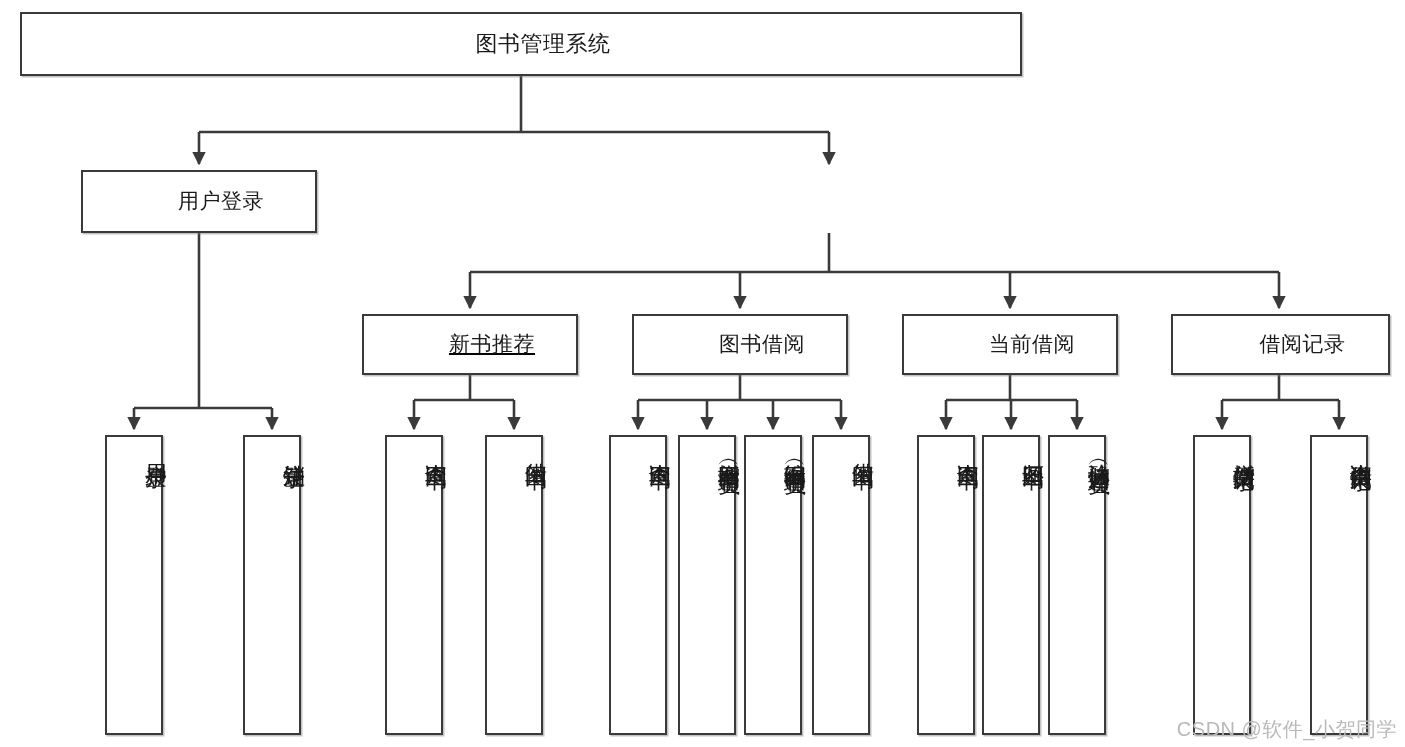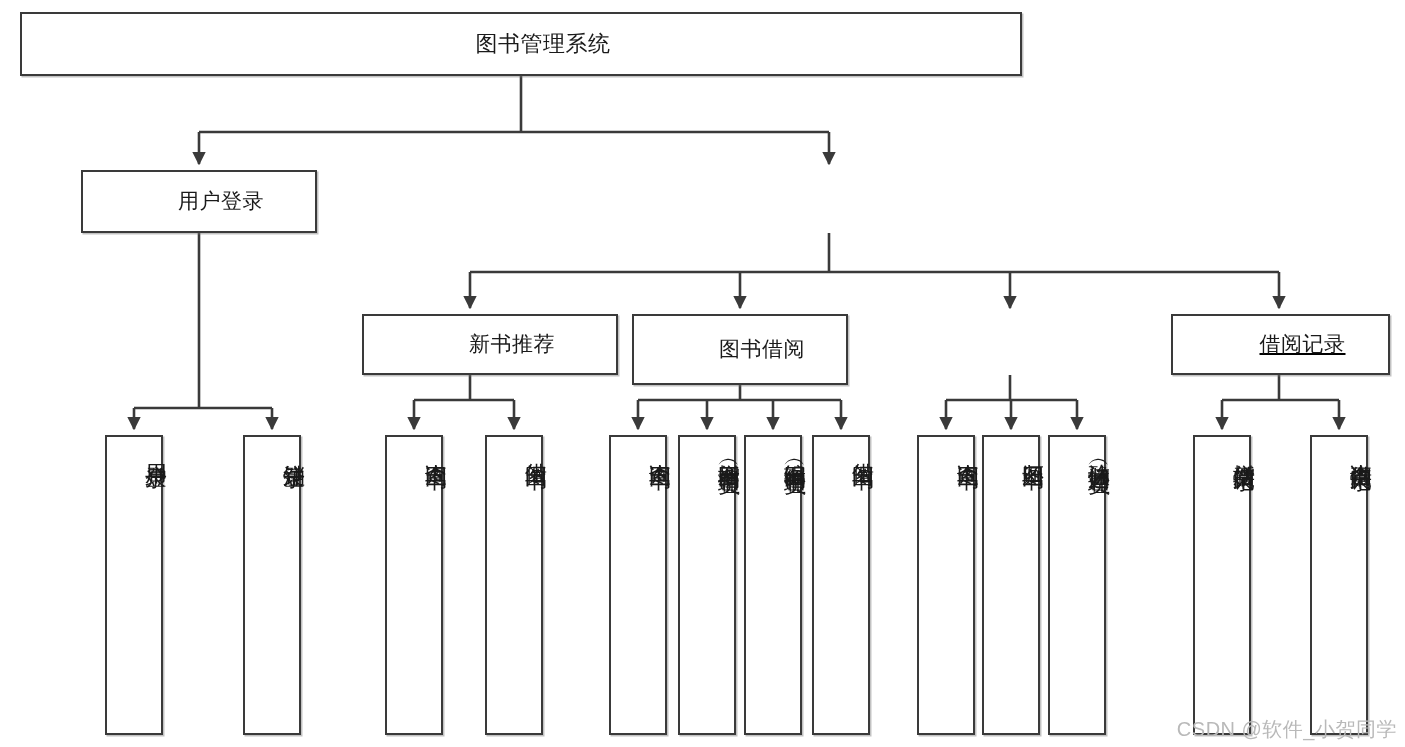"新书推荐" div.node { text-decoration: none -> underline; width: 256px -> 216px }
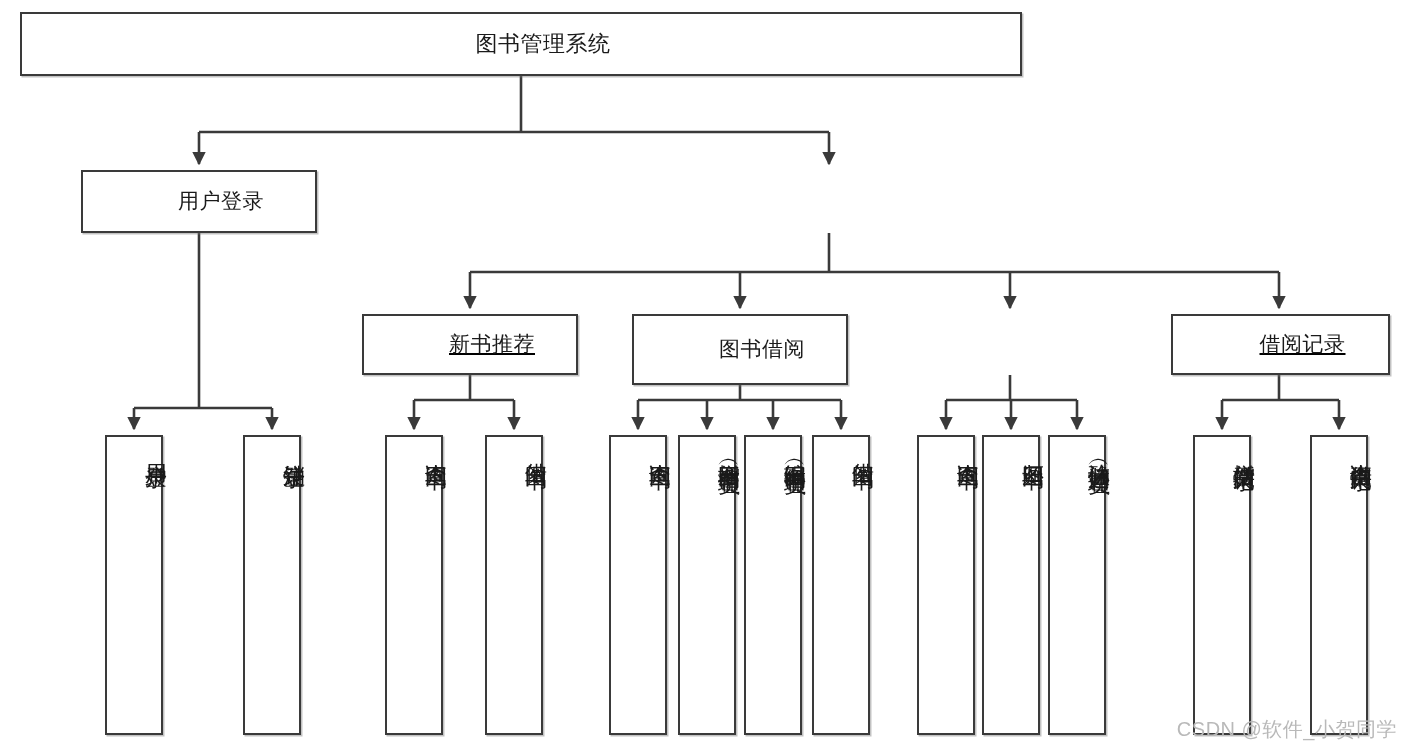"图书借阅" div.node { height: 71px -> 61px }
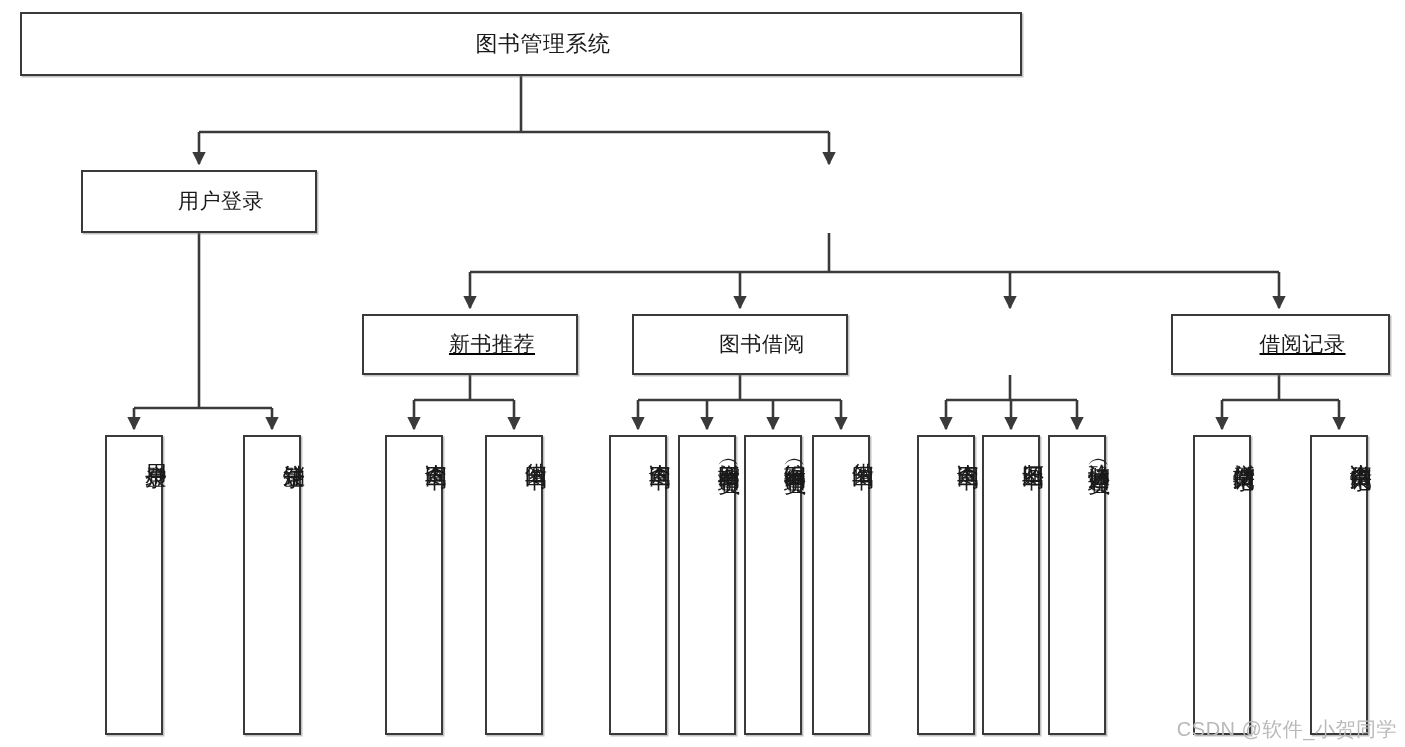"当前借阅" div.node { html: none -> <div> <span>当前借阅</span> </div> }
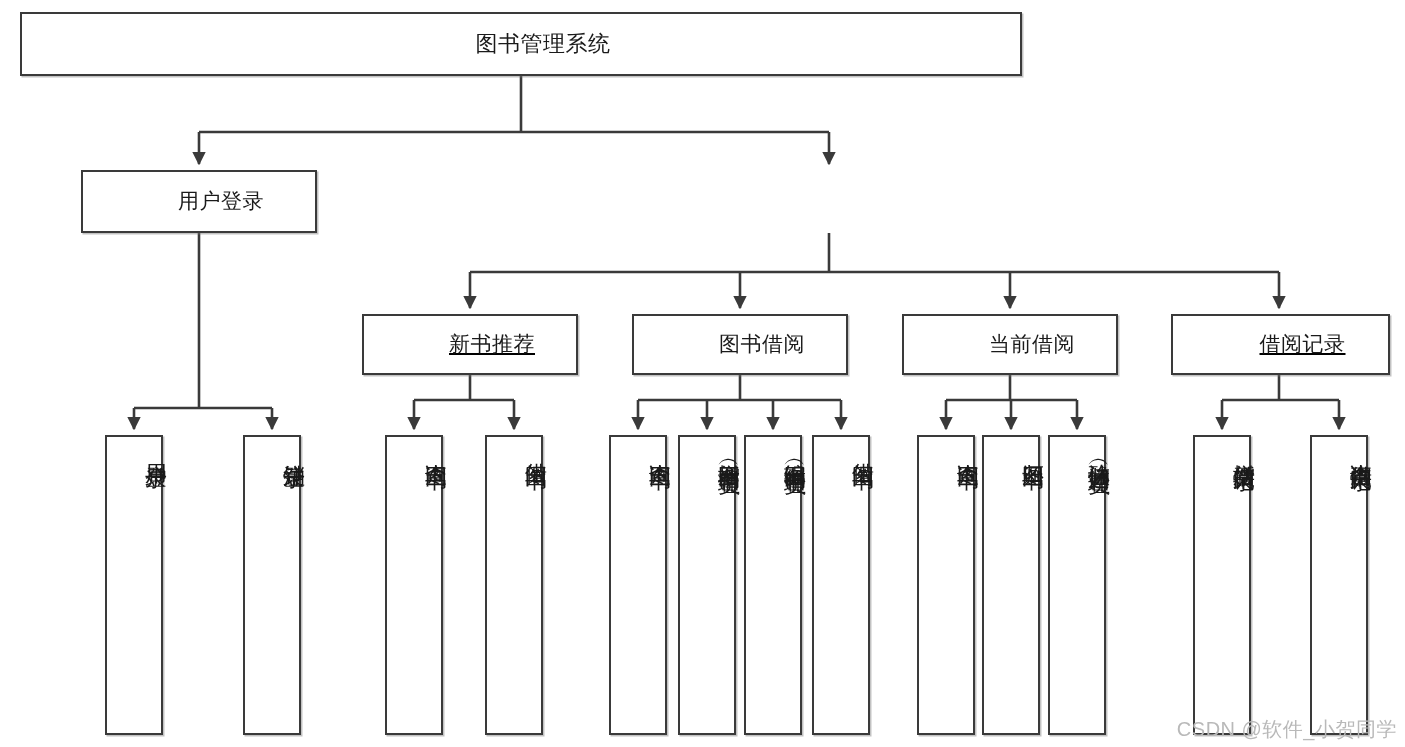"借阅记录" div.node { text-decoration: underline -> none }
